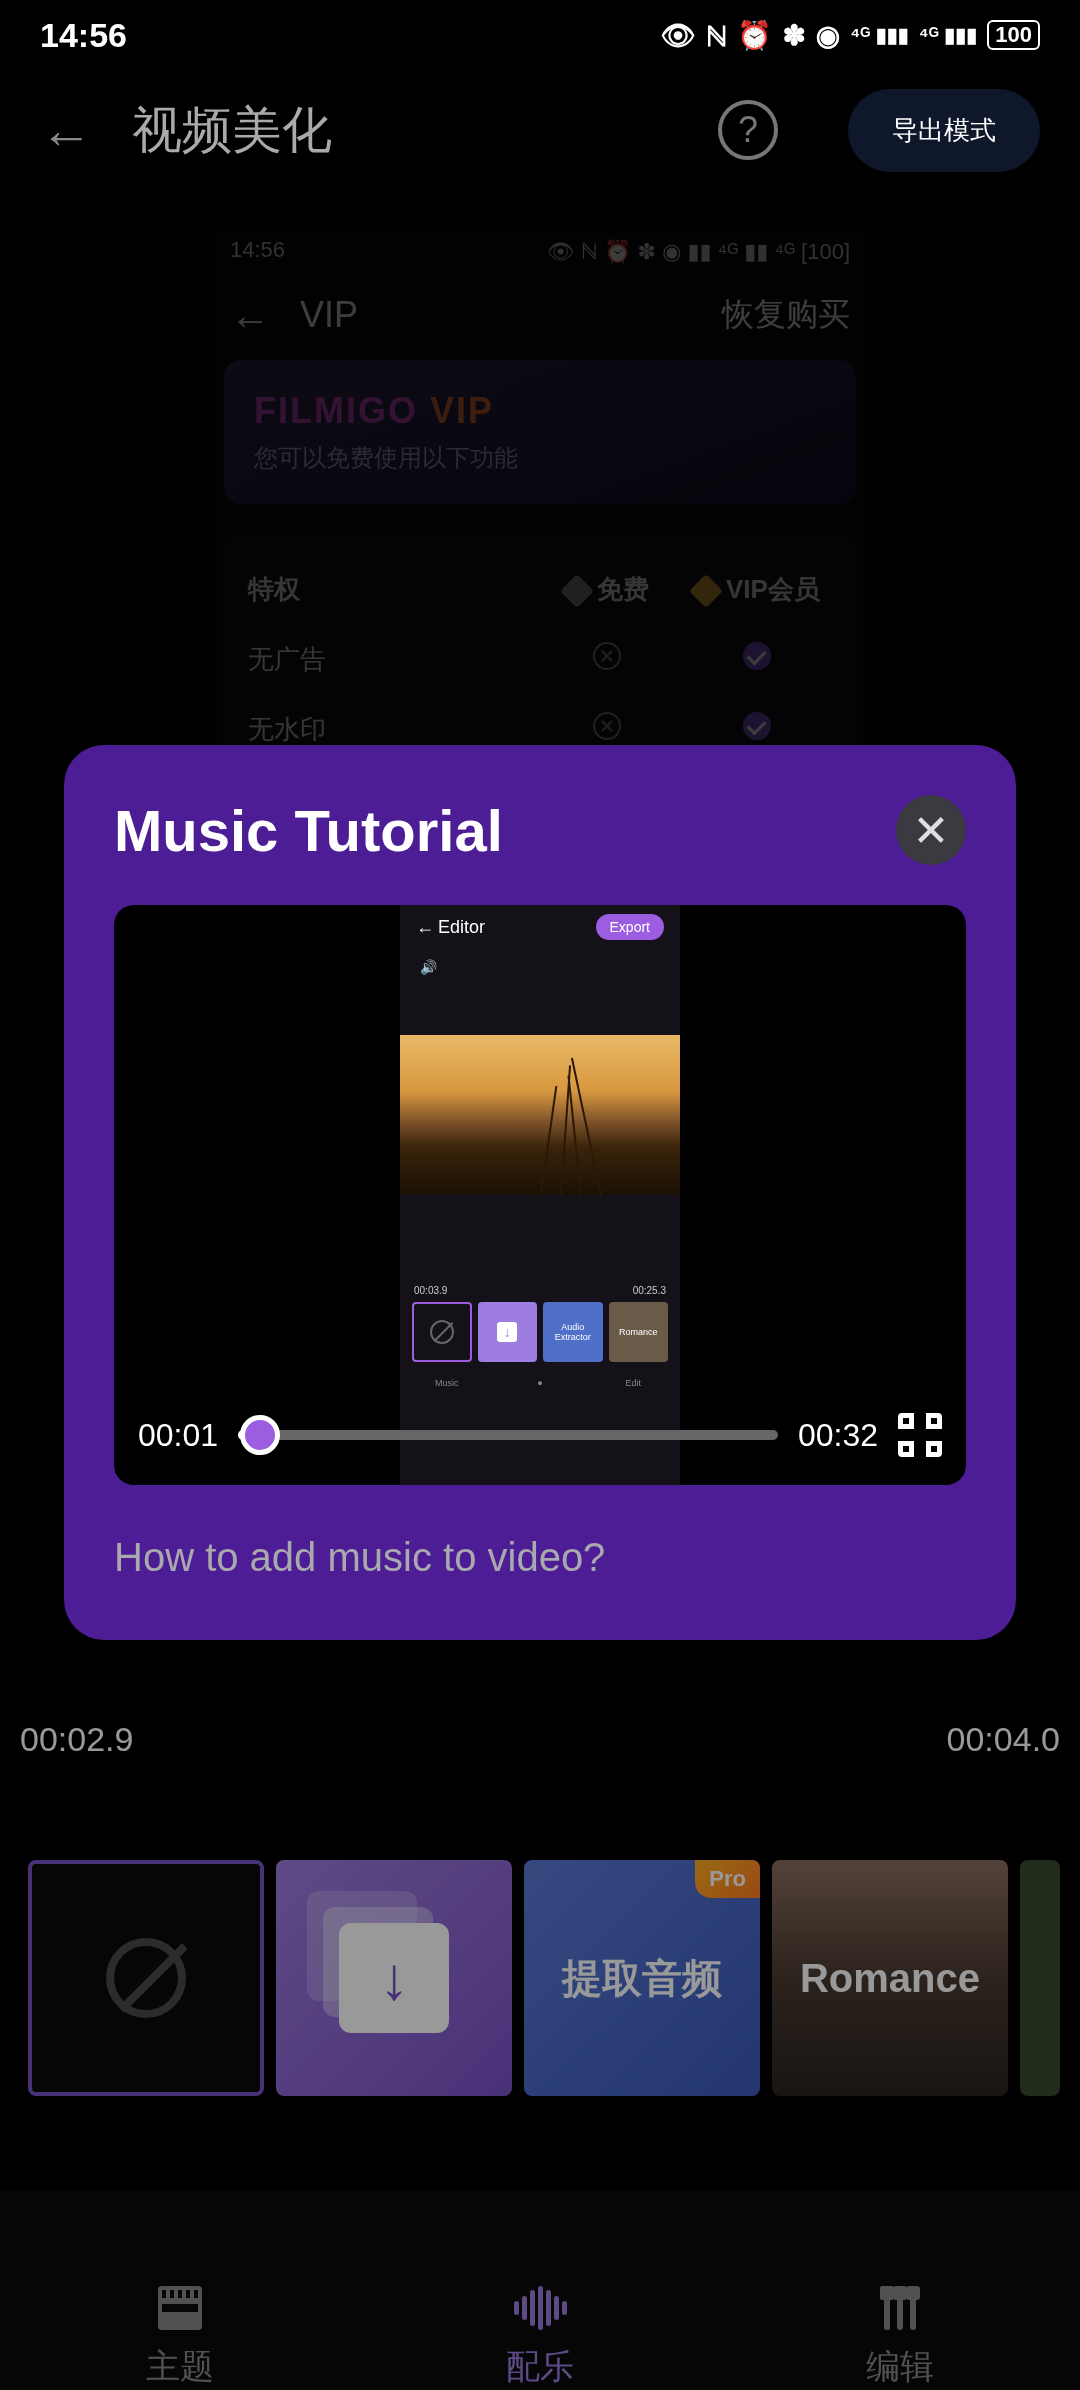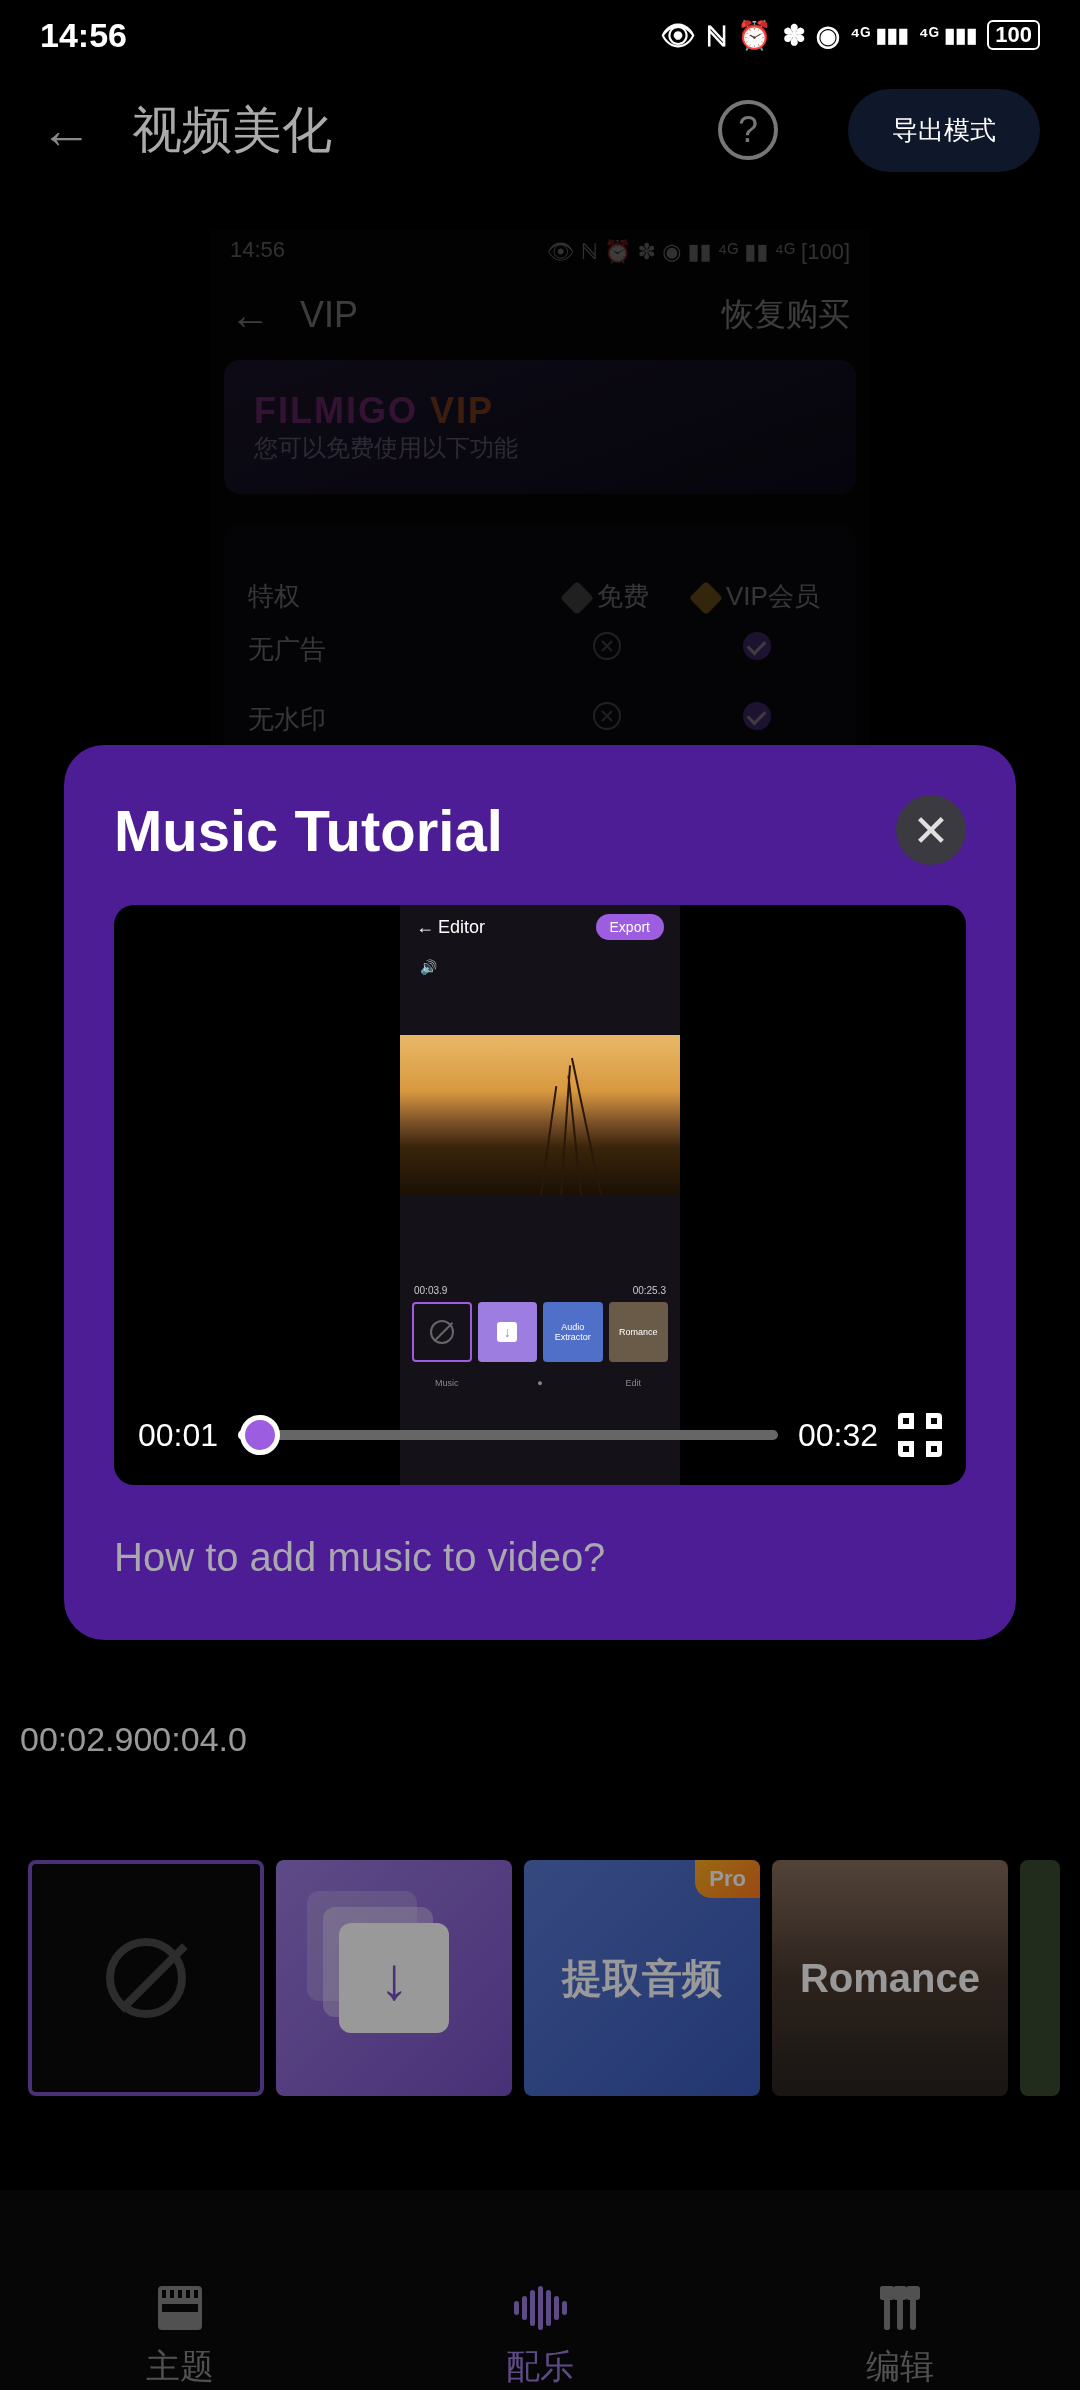"您可以免费使用以下功能" .bg-vip-sub { margin-top: 0 -> 10px }
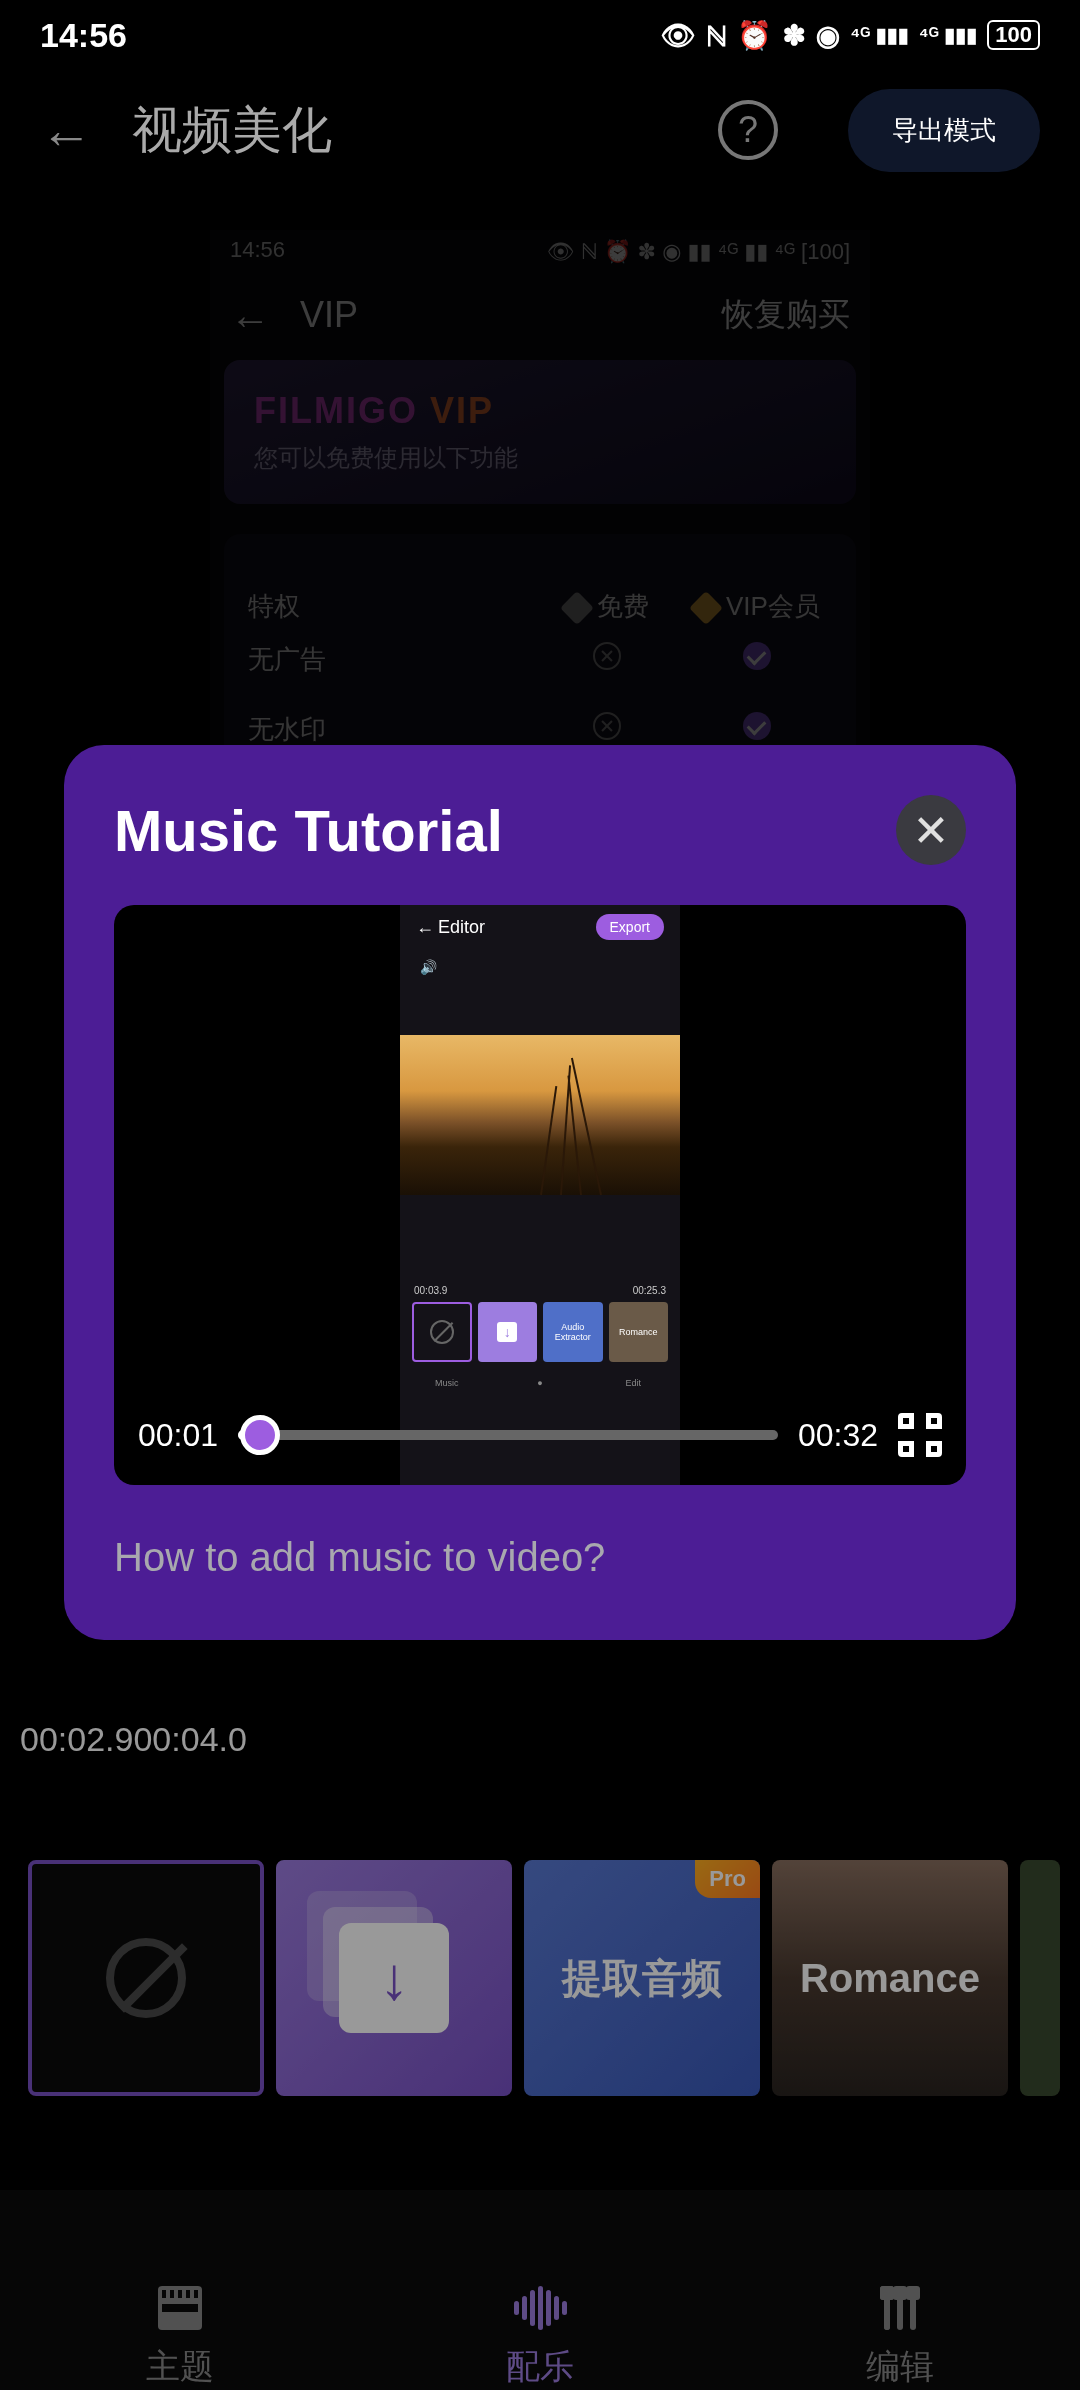"特权" .bg-ft-header { align-items: flex-end -> none; font-weight: 400 -> 700 }
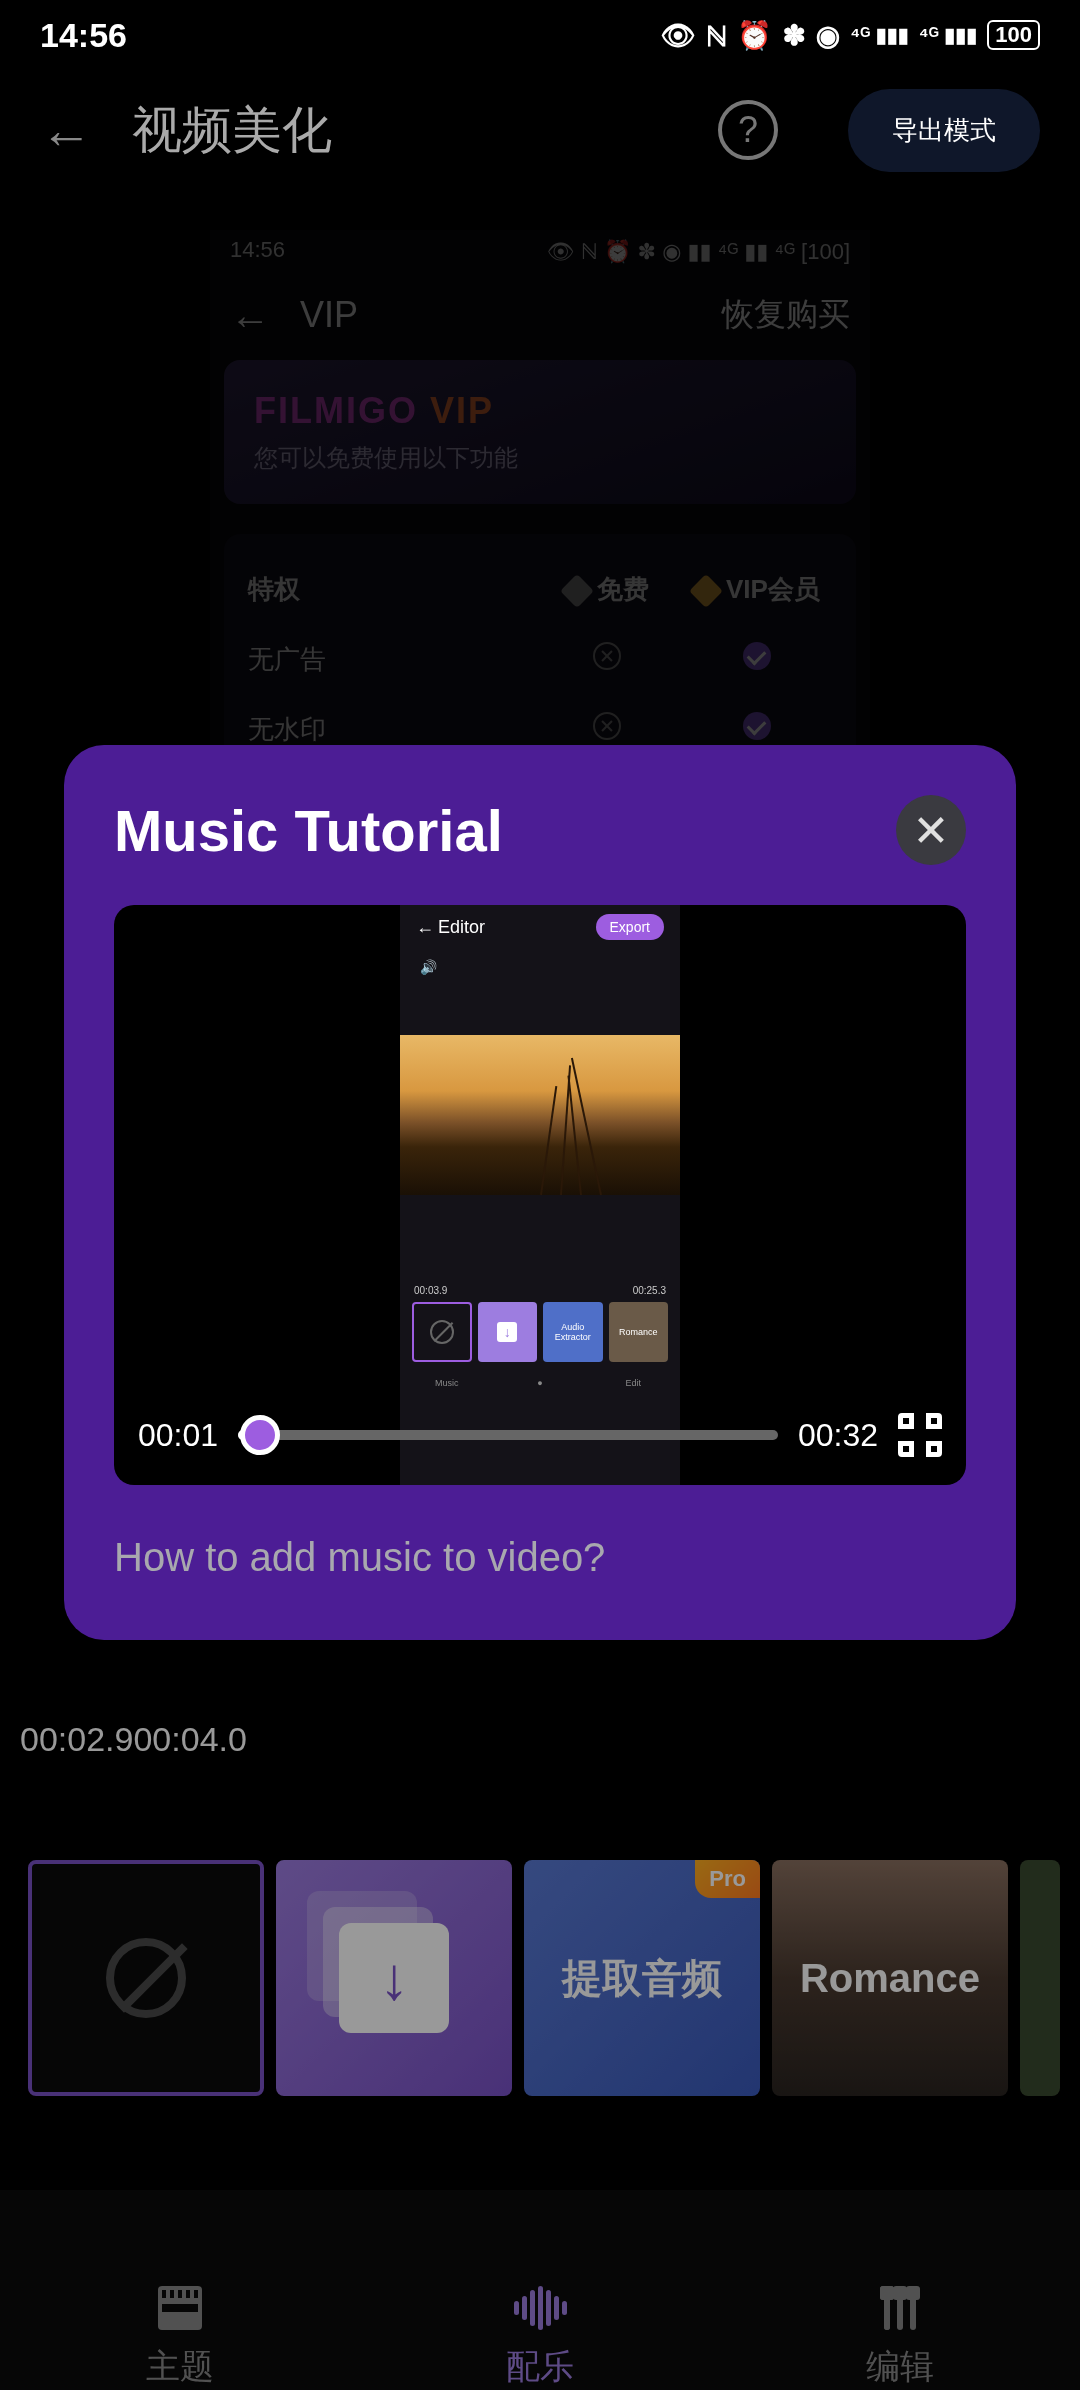"00:02.9" .editor-times { justify-content: flex-start -> space-between }
